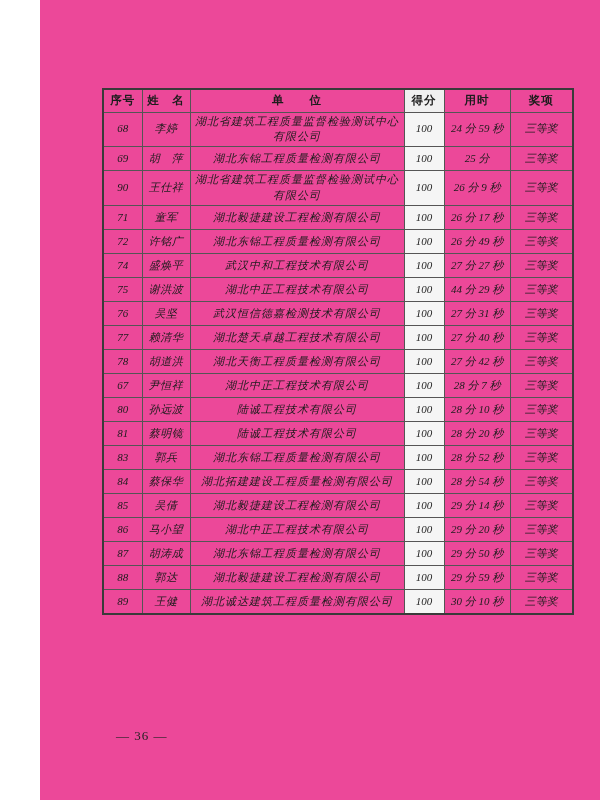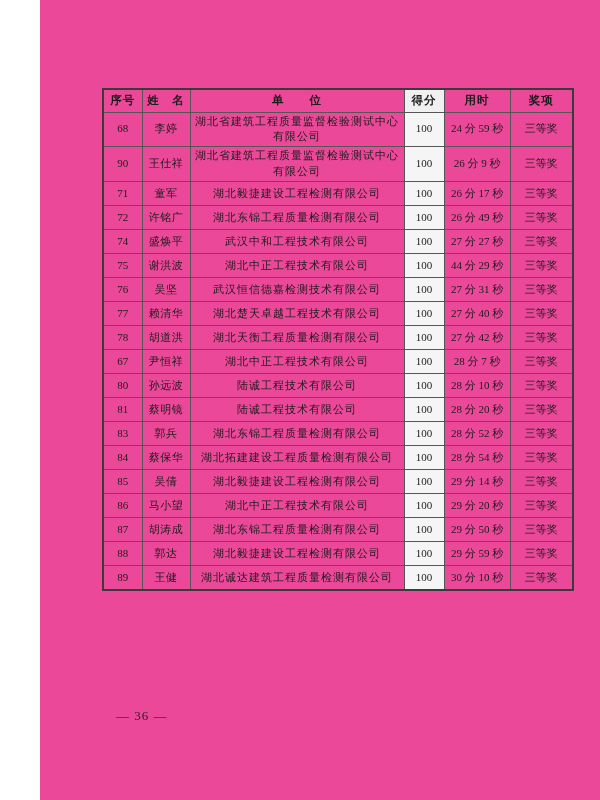"68" table.results tbody tr { font-style: none -> italic }
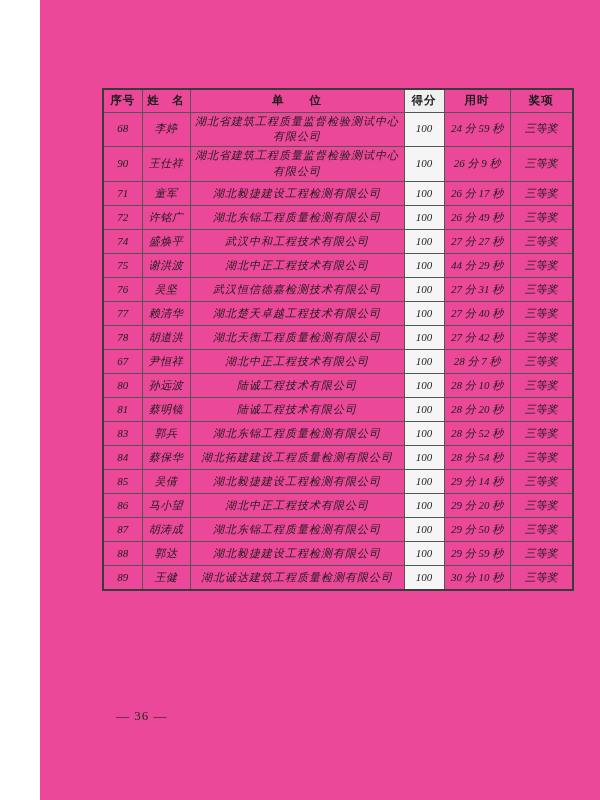"69" tr { html: none -> <tr> <td>69</td> <td>胡 萍</td> <td>湖北东锦工程质量检测有限公司</td> <td>100</td> <td>25 分</td> <td>三等奖</td> </tr> }
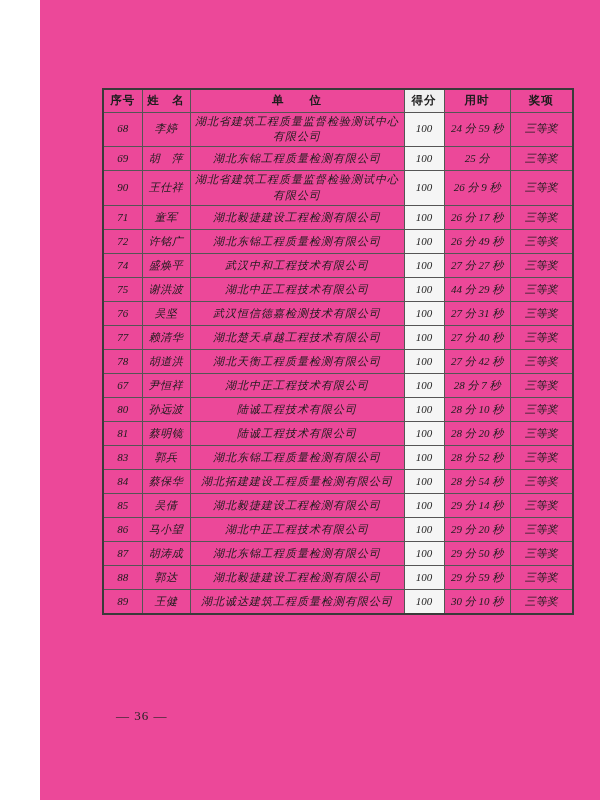"— 36 —" .footer { top: 708px -> 728px }
